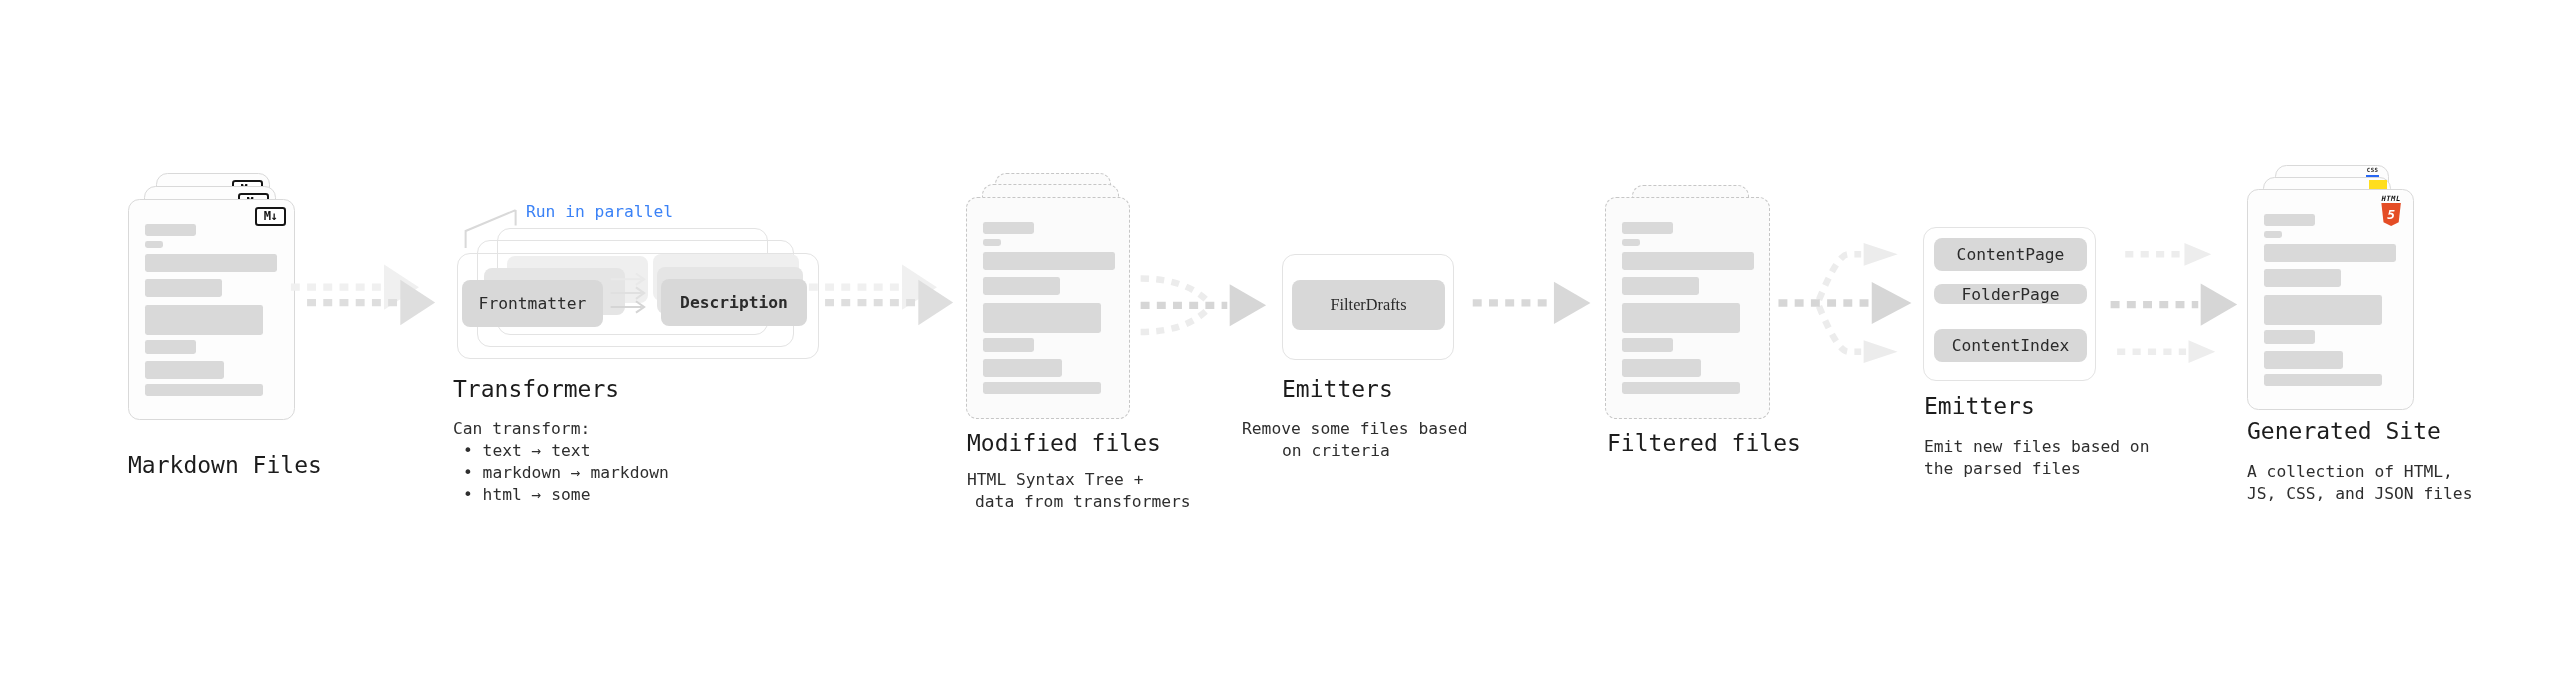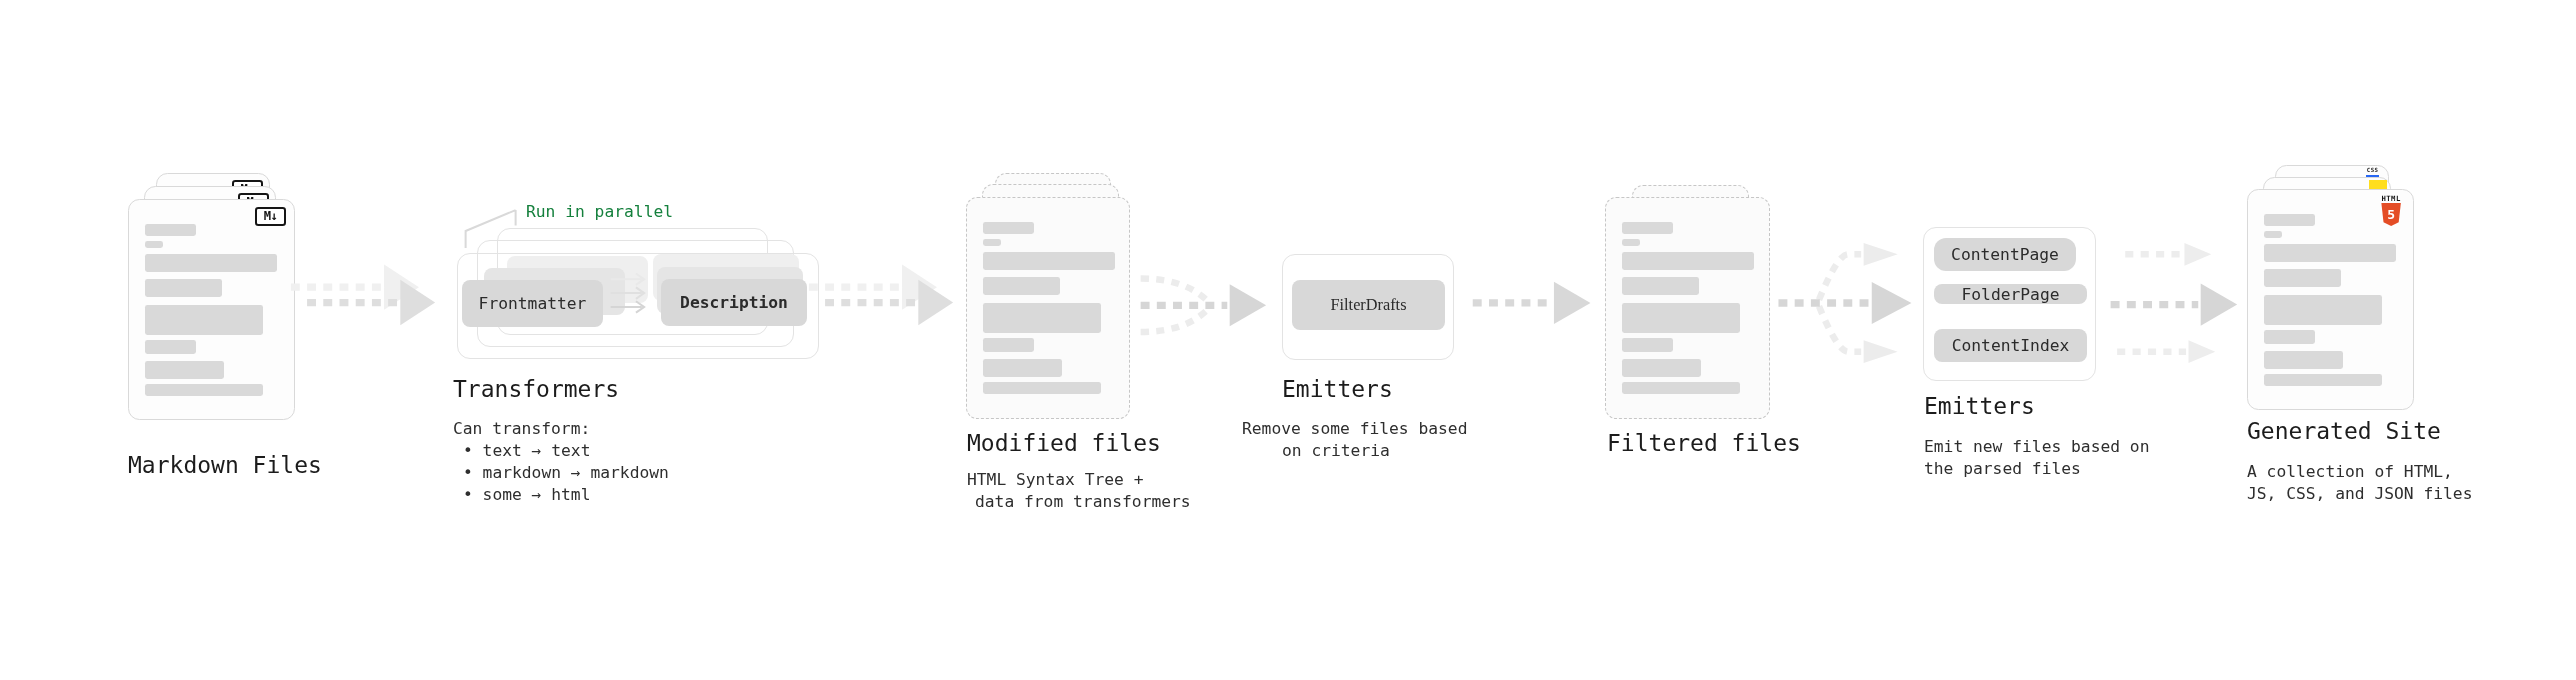"HTML" div.card { font-style: none -> italic }
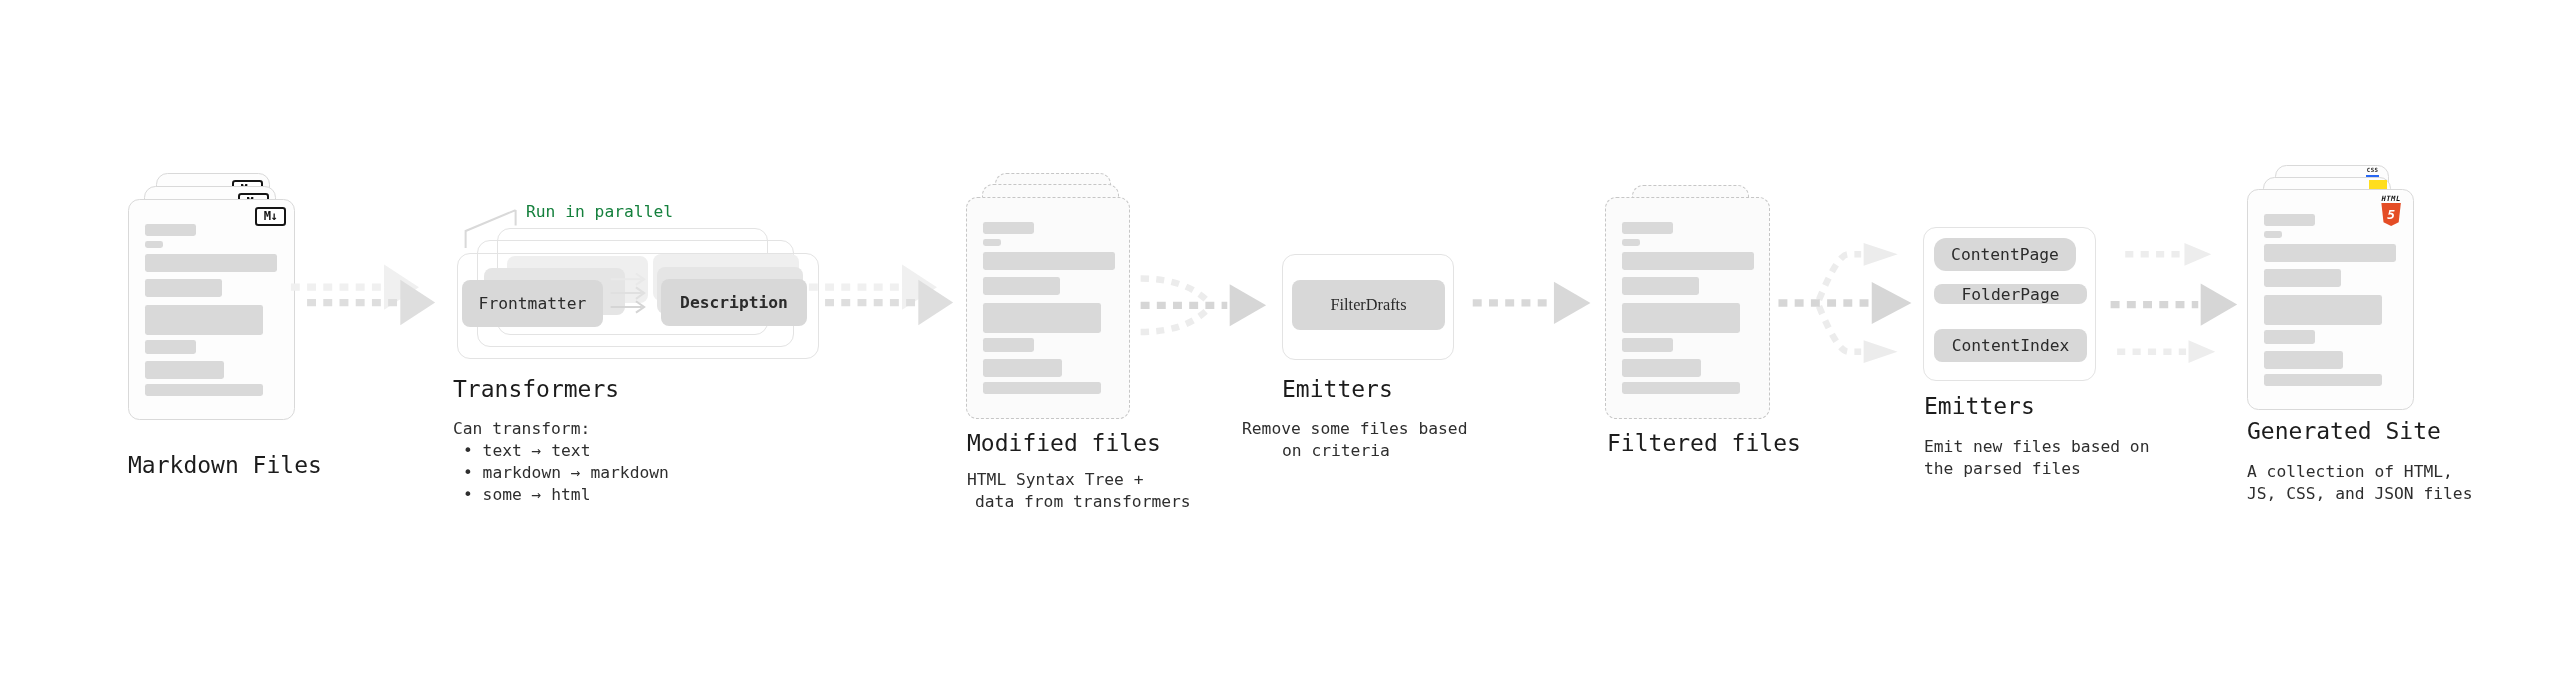"Run in parallel" .annotation { color: #15803d -> #3b82f6 }
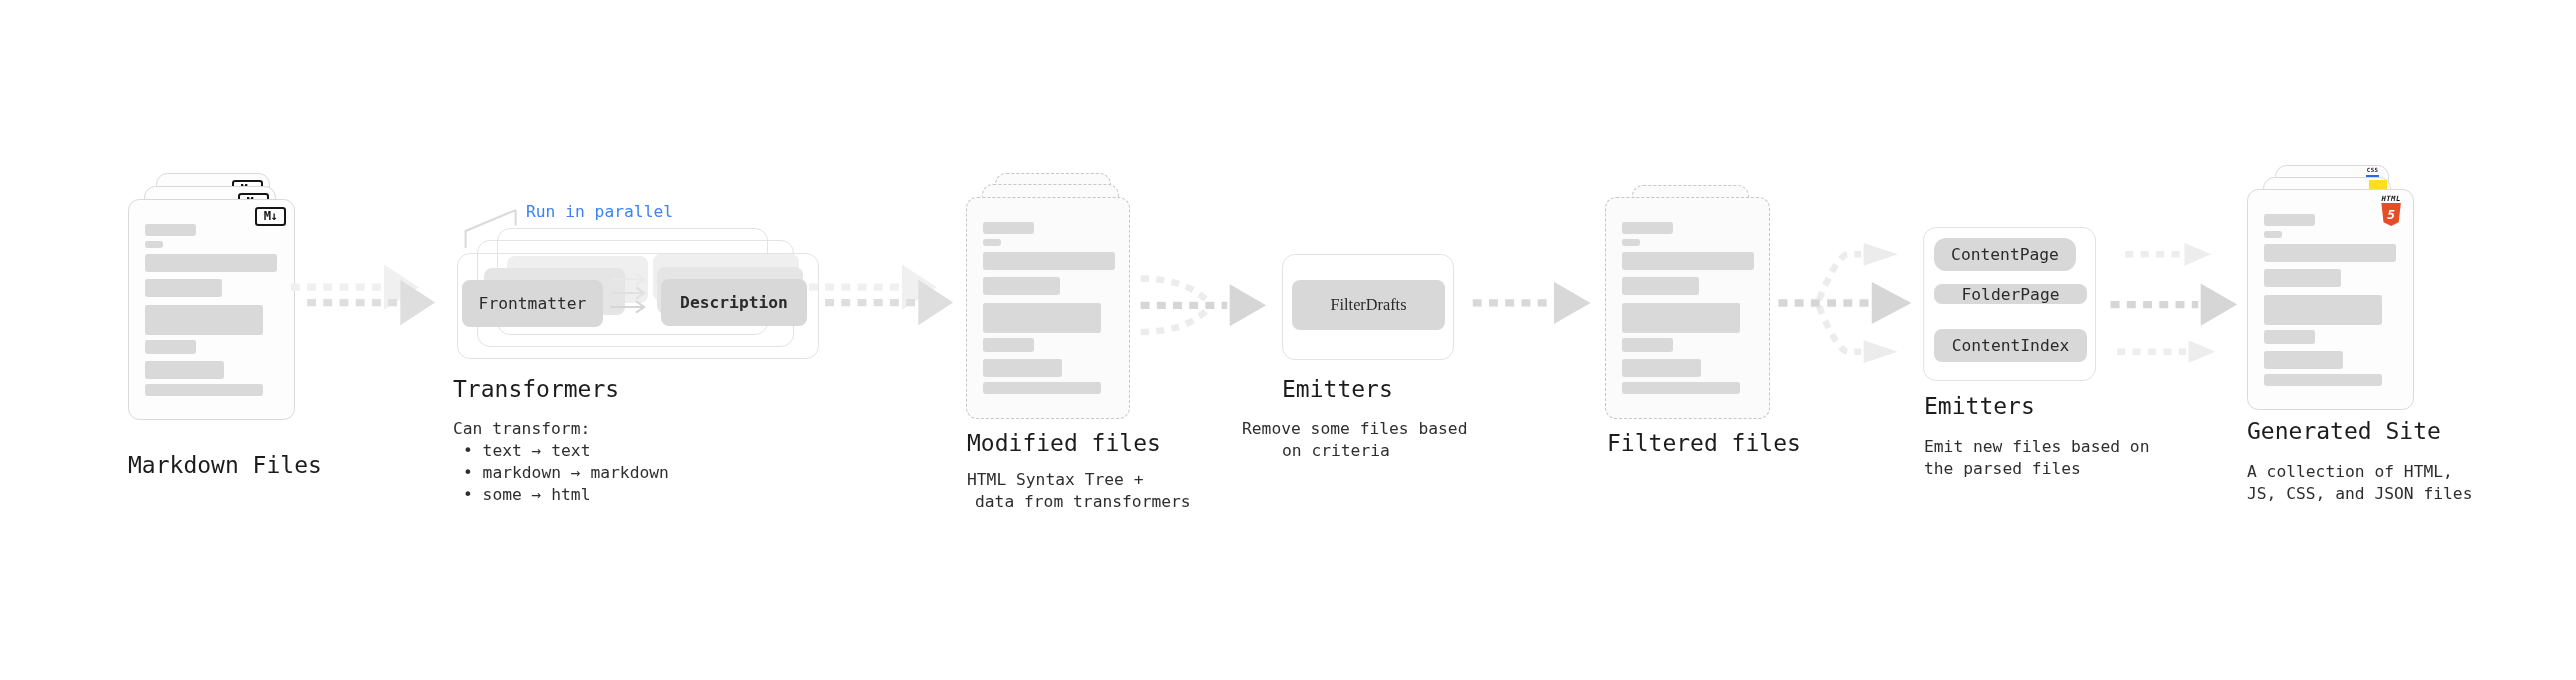"ContentPage" div.node { border-radius: 12px -> none; width: 142px -> 153px }
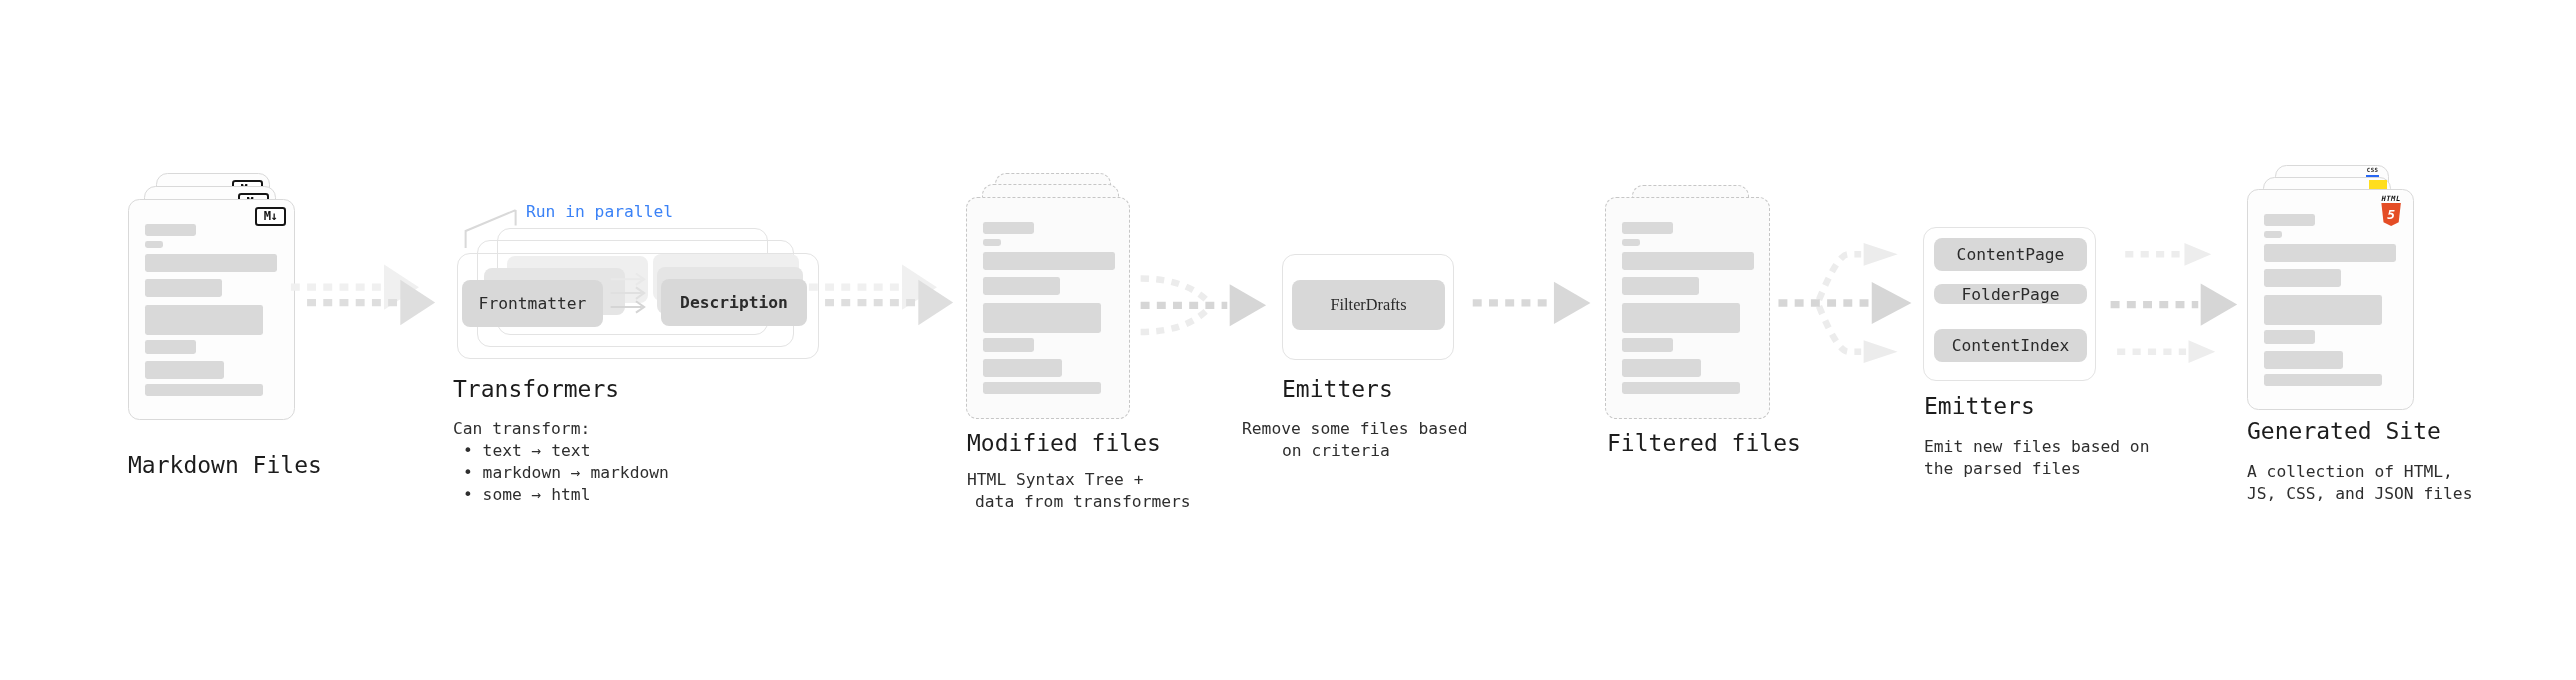"• some → html" div.sub { text: some → html -> html → some }
